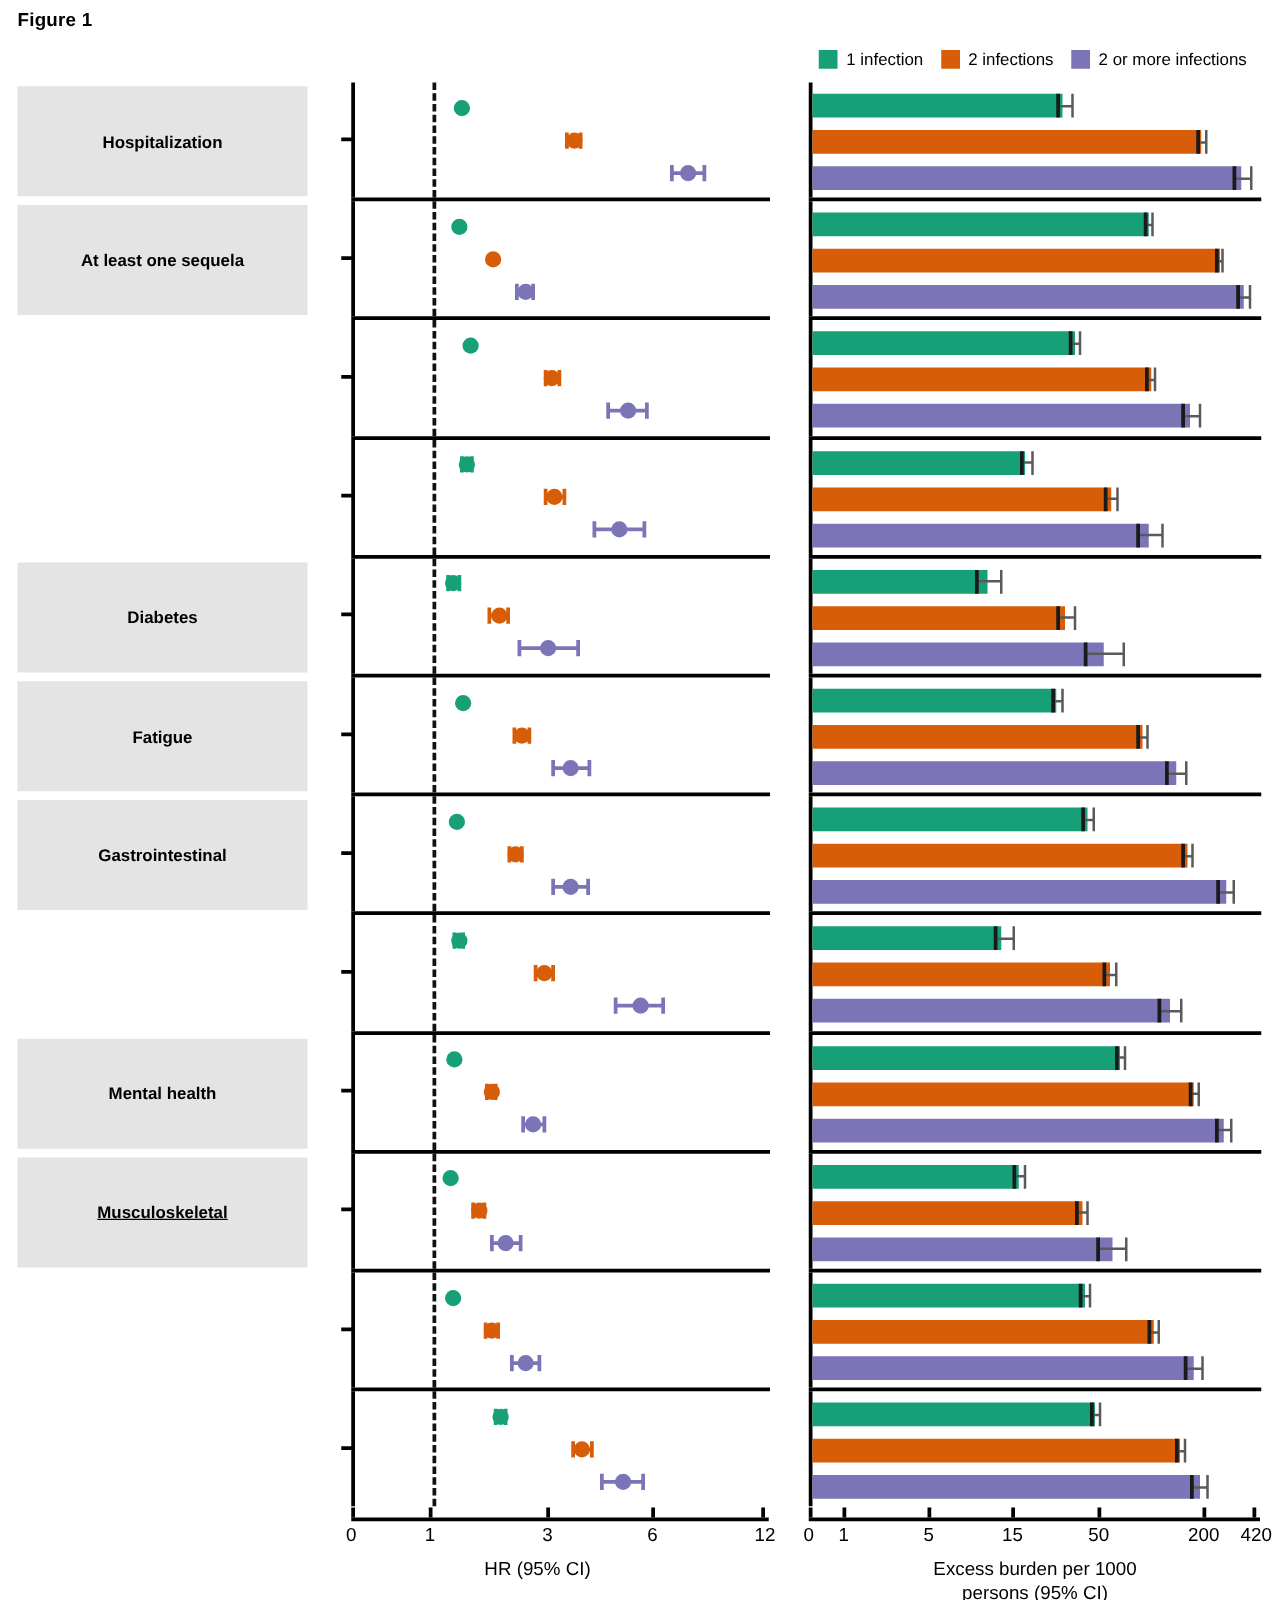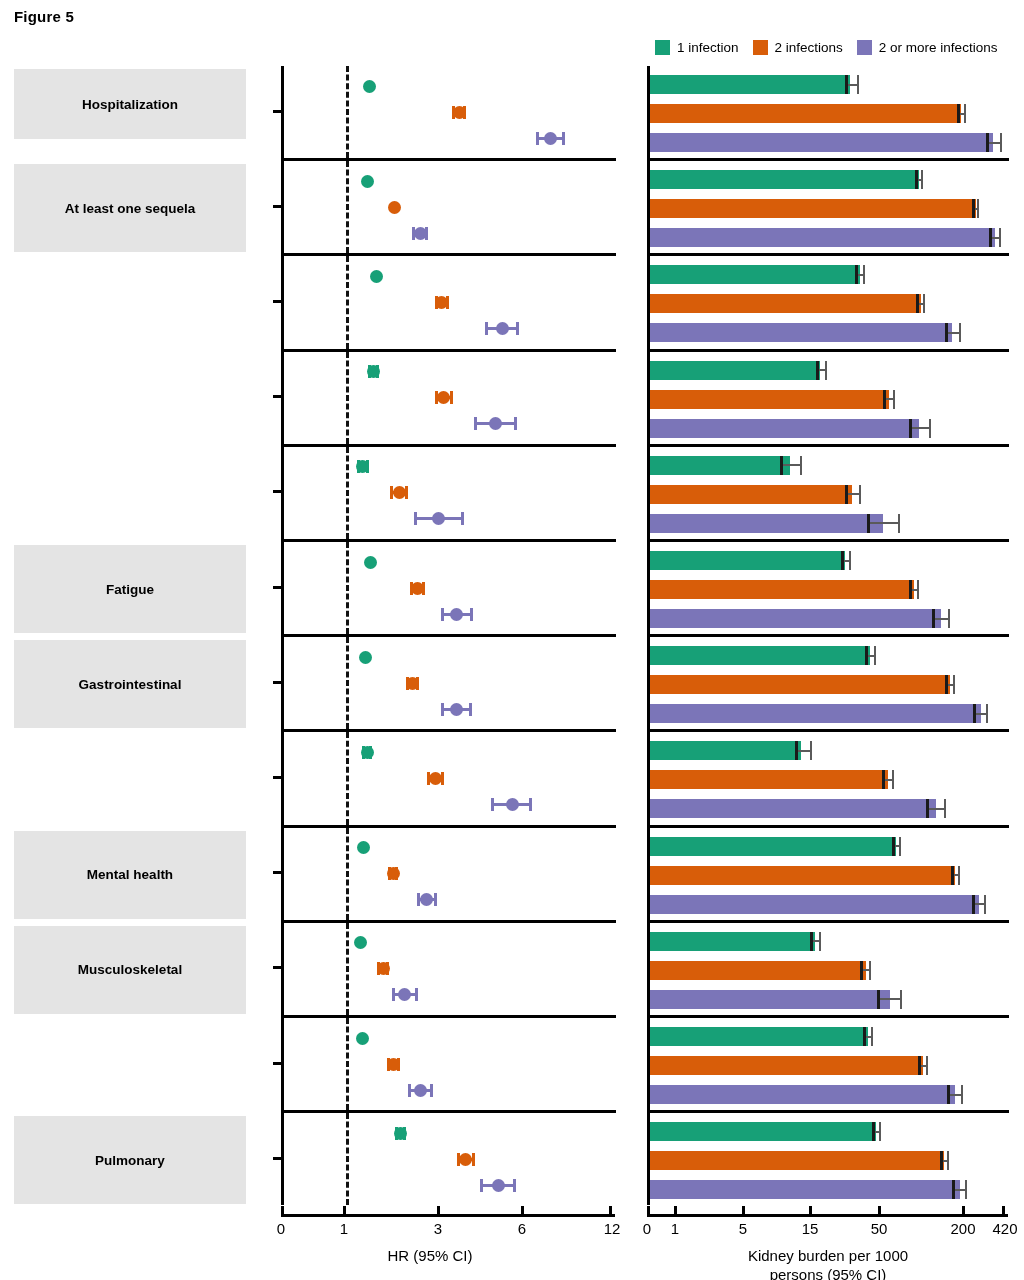"Figure 5" div { text: 5 -> 1 }
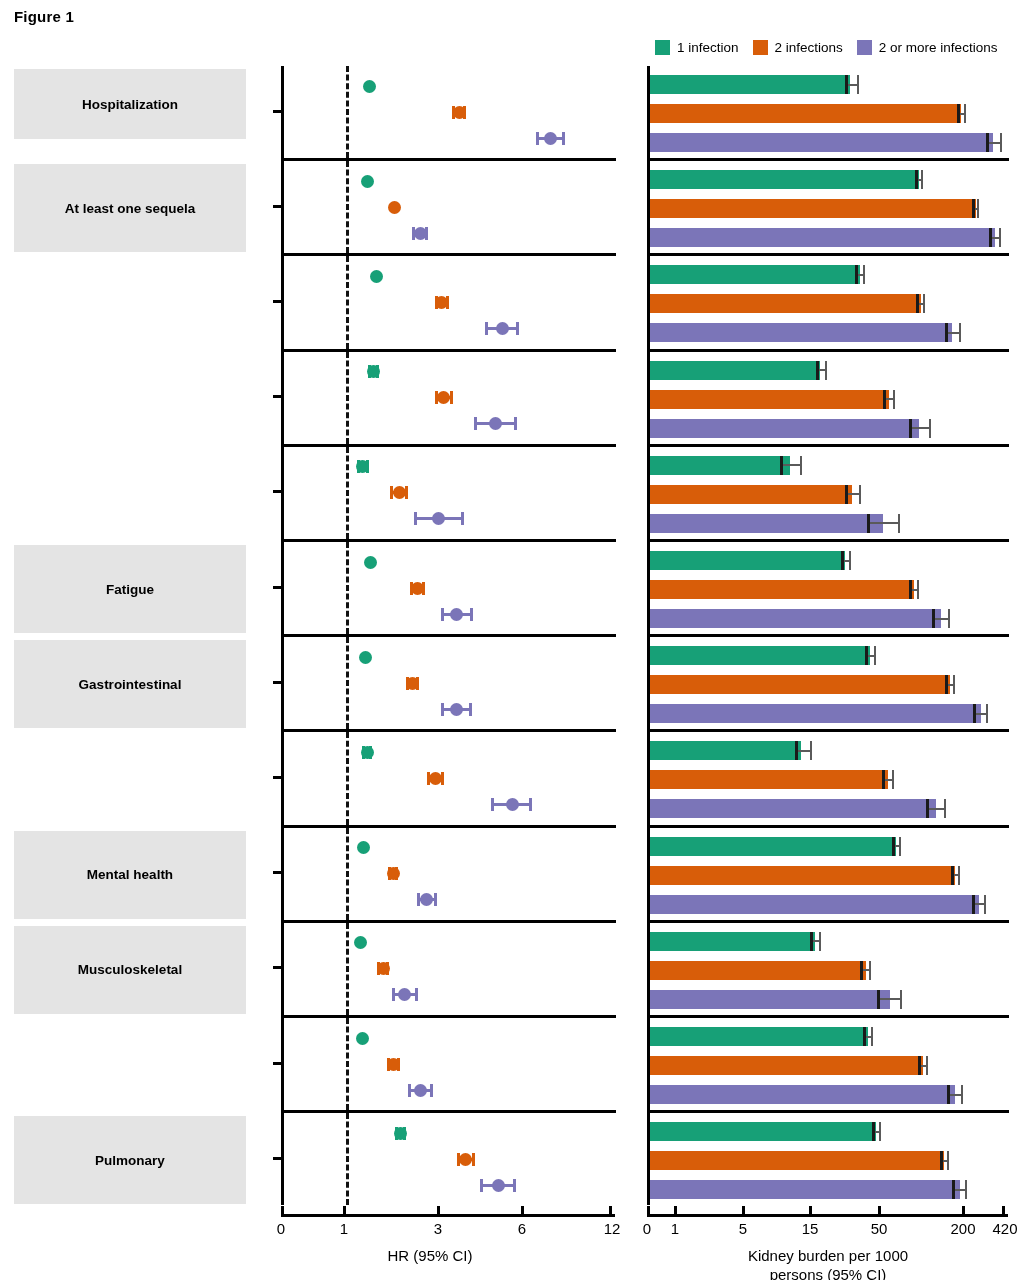"Hospitalization" div.row-label { height: 70px -> 88px }
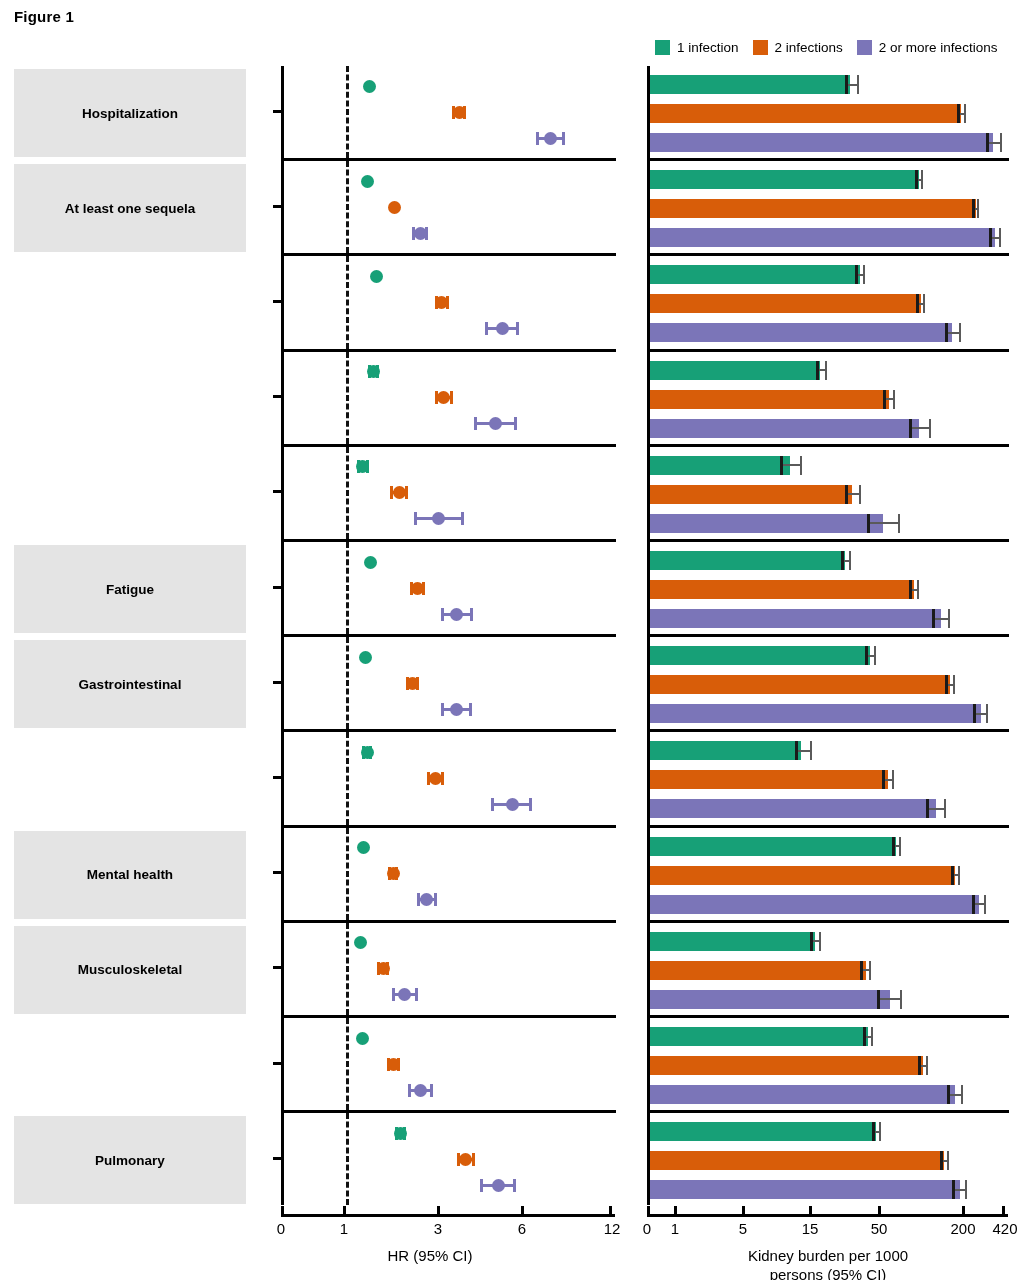"Diabetes" div.row-label { html: none -> <div>Diabetes</div> }
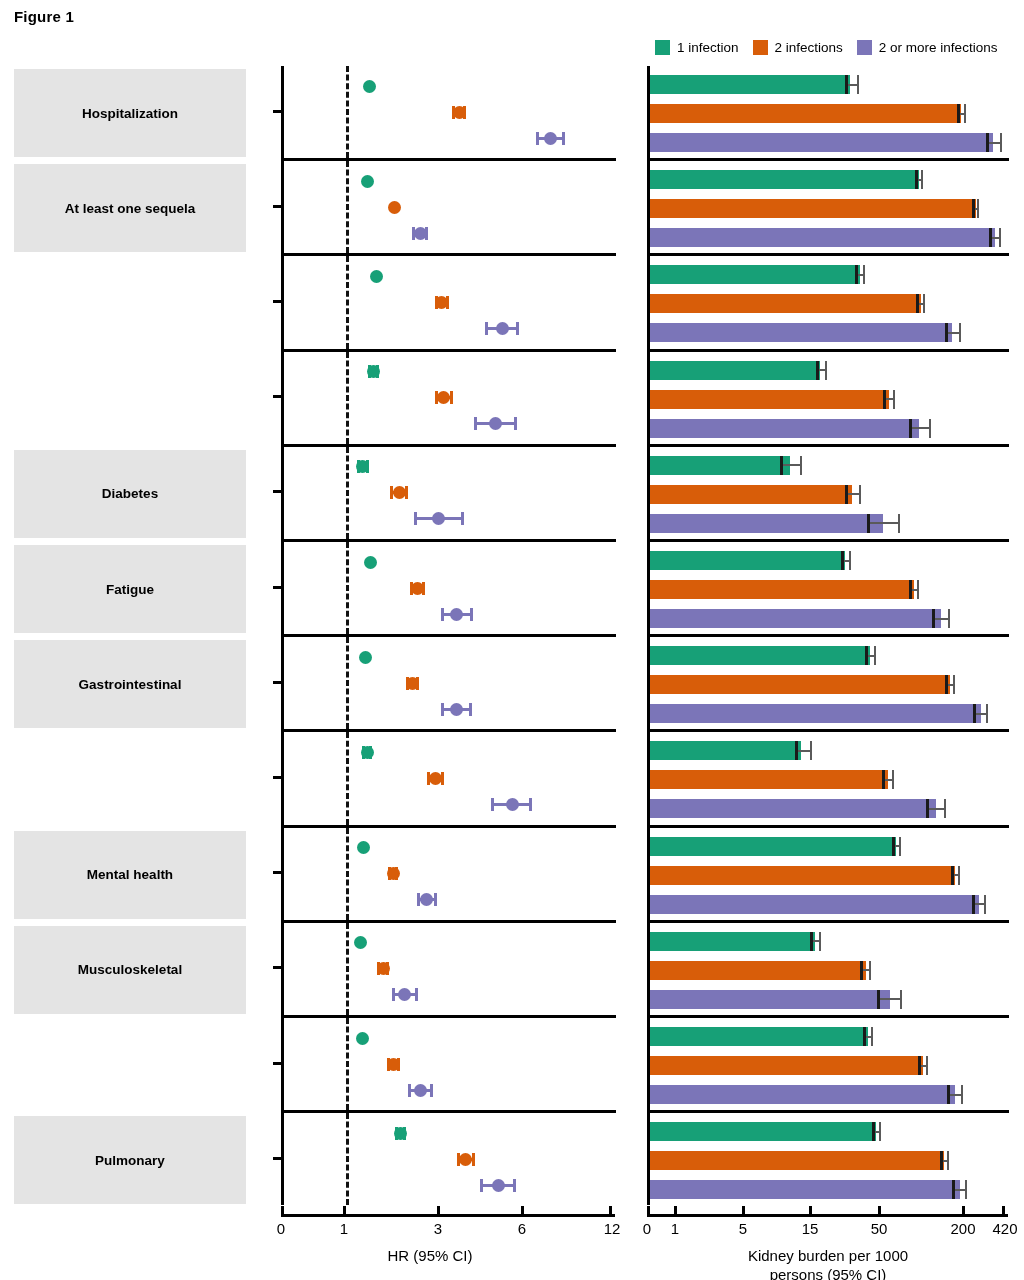"Musculoskeletal" div.row-label { text-decoration: none -> underline }
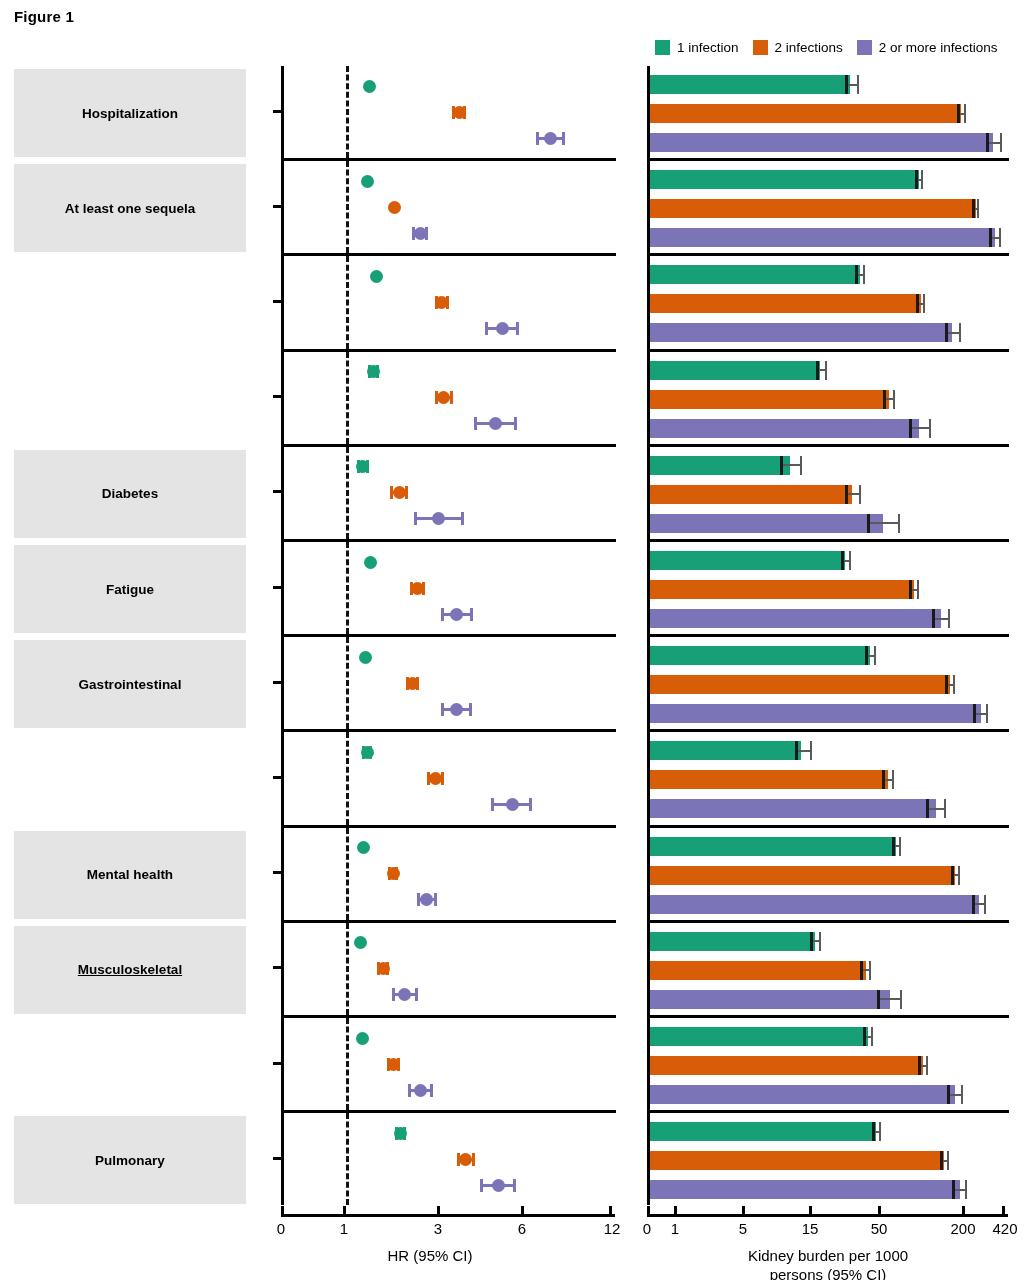"Pulmonary" div.row-label { html: <div>Pulmonary</div> -> none }
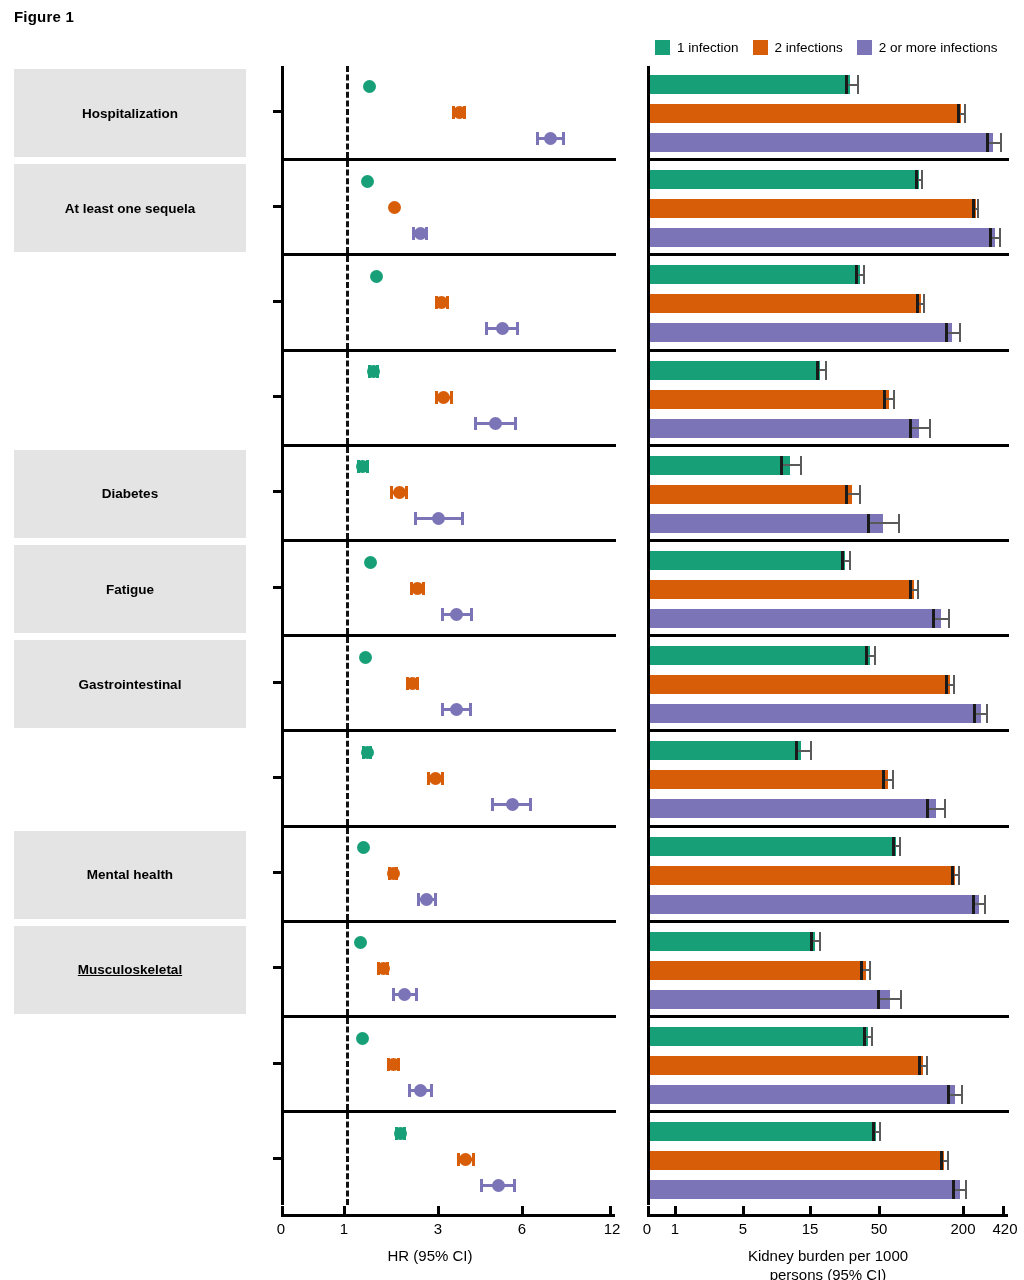"Kidney burden per 1000" div { text: Kidney -> Excess }
